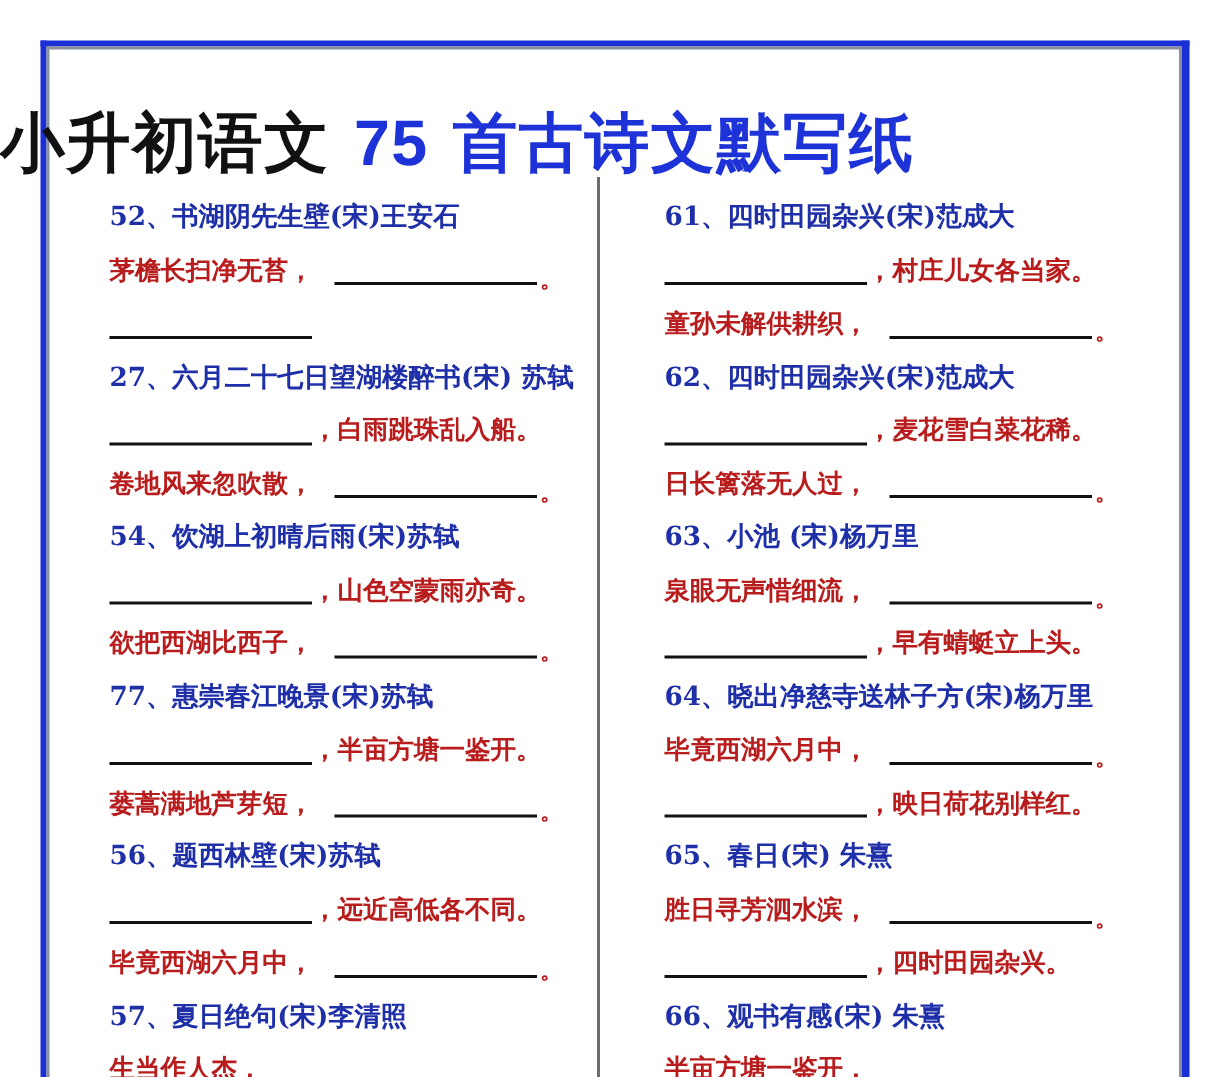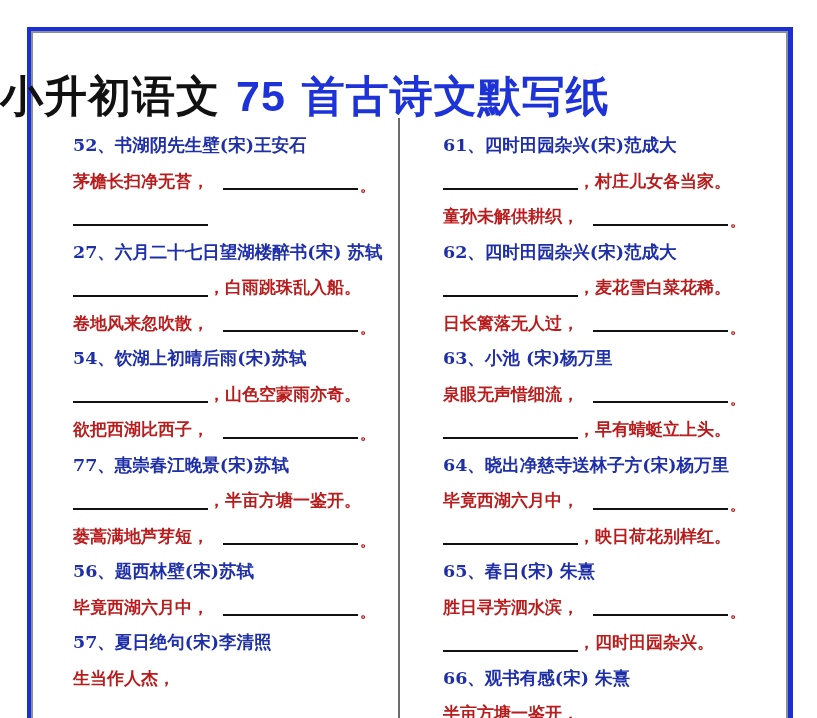"，远近高低各不同。" div.row { html: none -> <div> <span></span> <span>，远近高低各不同。</span> </div> }
